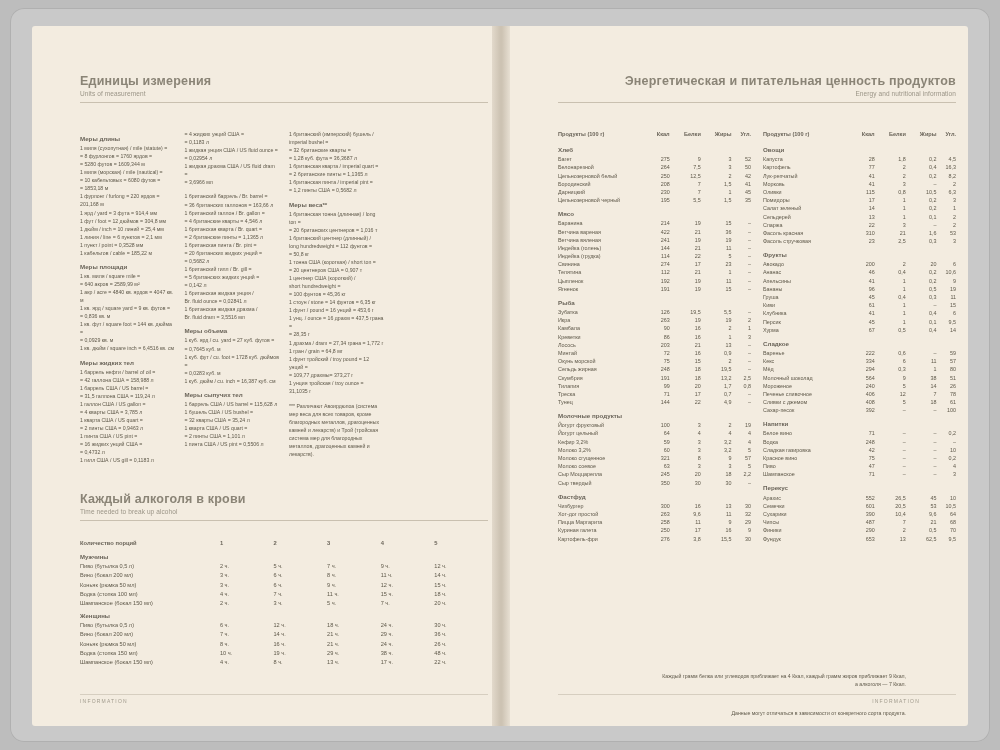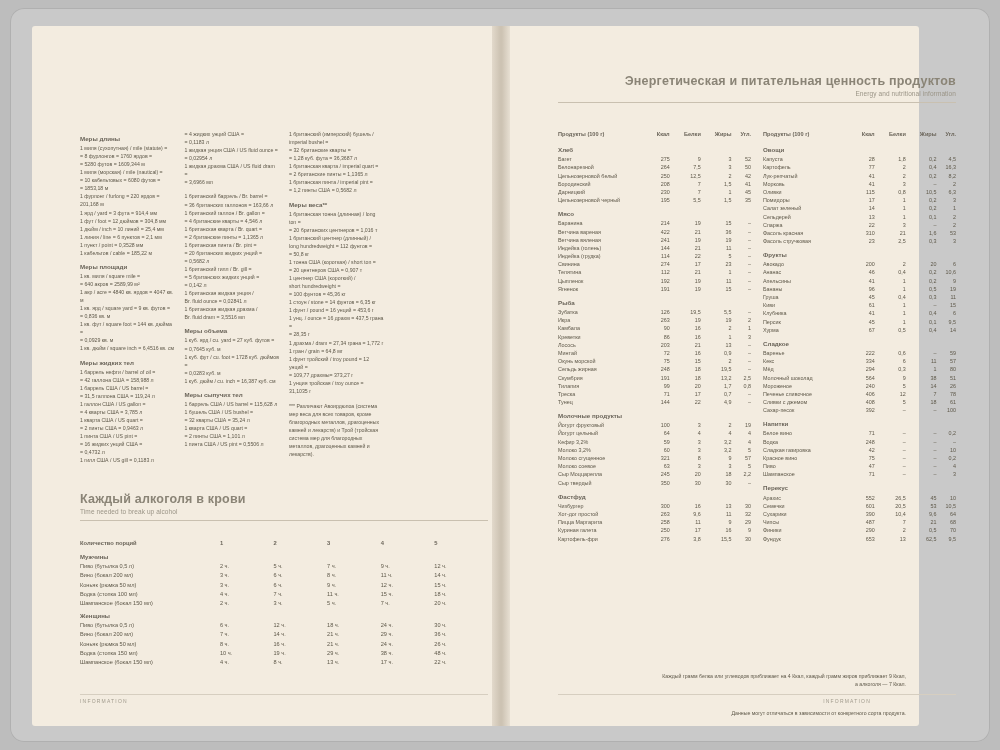"Единицы измерения" div { html: none -> <div> <h1>Единицы измерения</h1> <div>Units of measurement</div> <div></div> </div> }
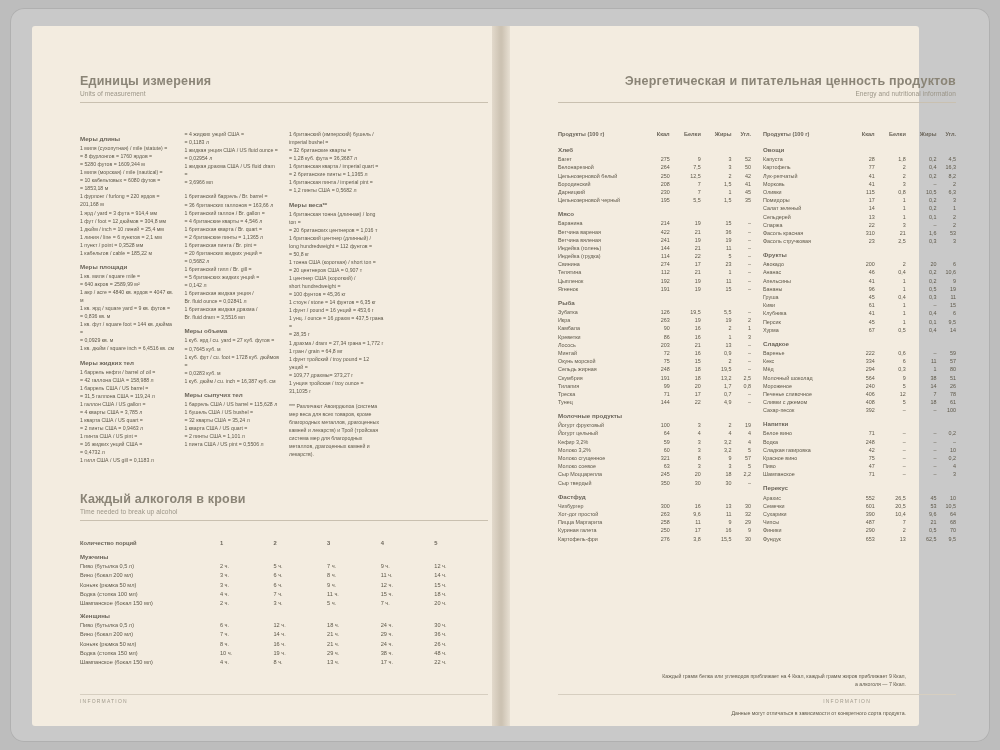"Энергетическая и питательная ценность" .page.right { width: 409px -> 458px }
